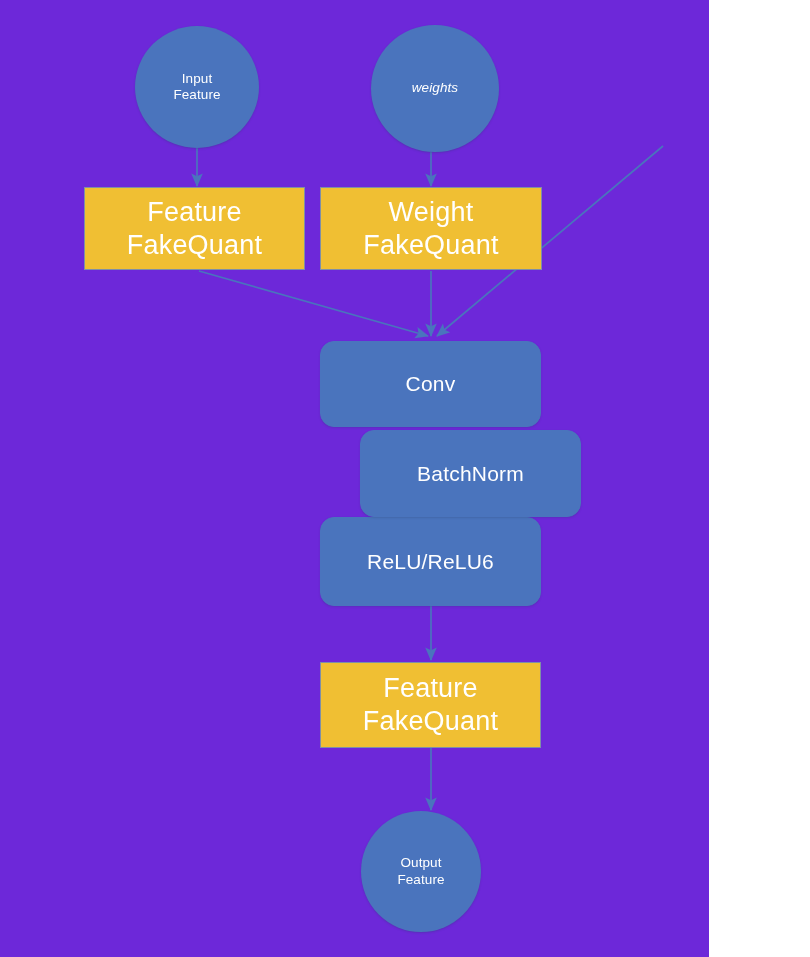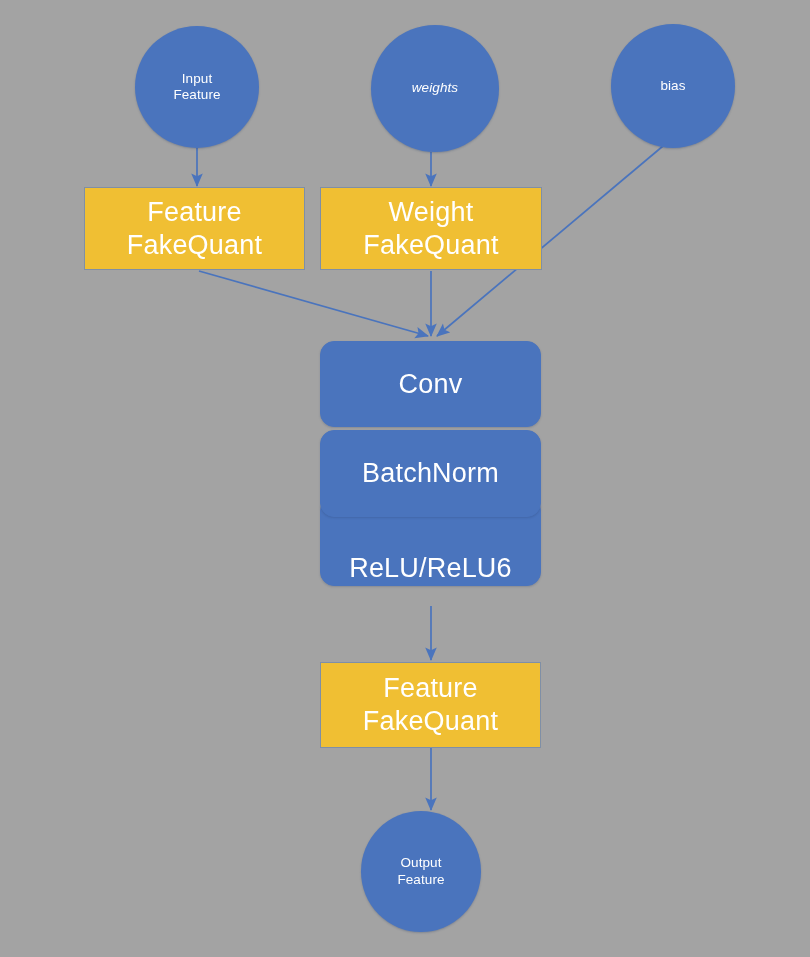"Input" #canvas { background: #a3a3a3 -> #6d28d9; width: 810px -> 709px }
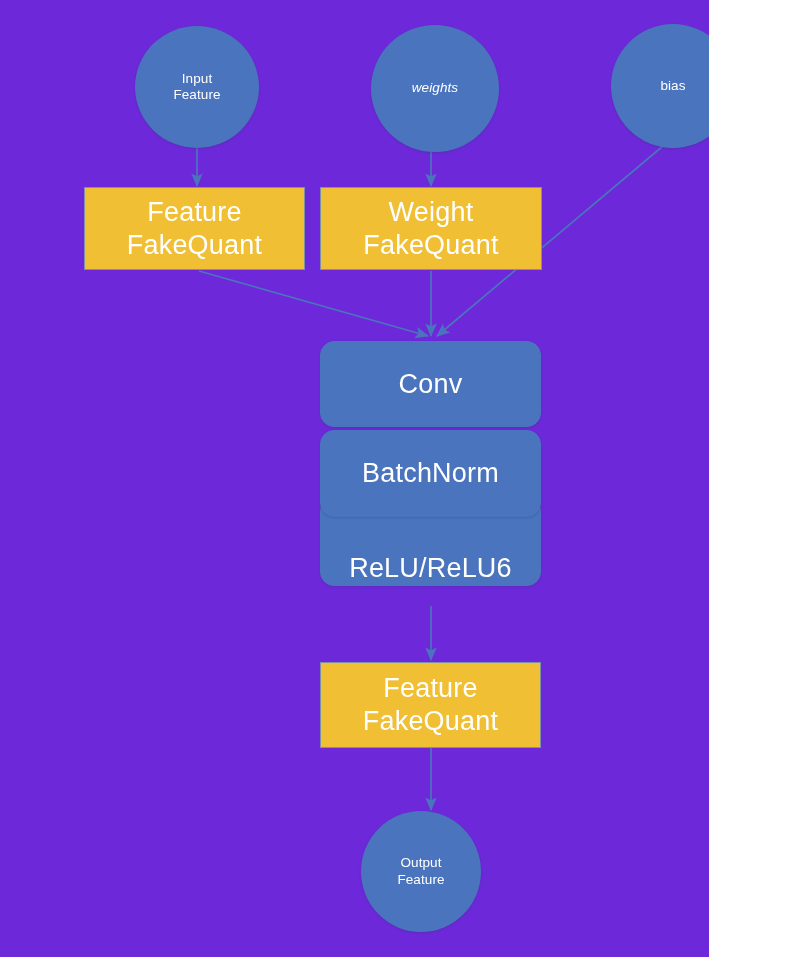"bias" div.node { html: <div> <span>bias</span> </div> -> none }
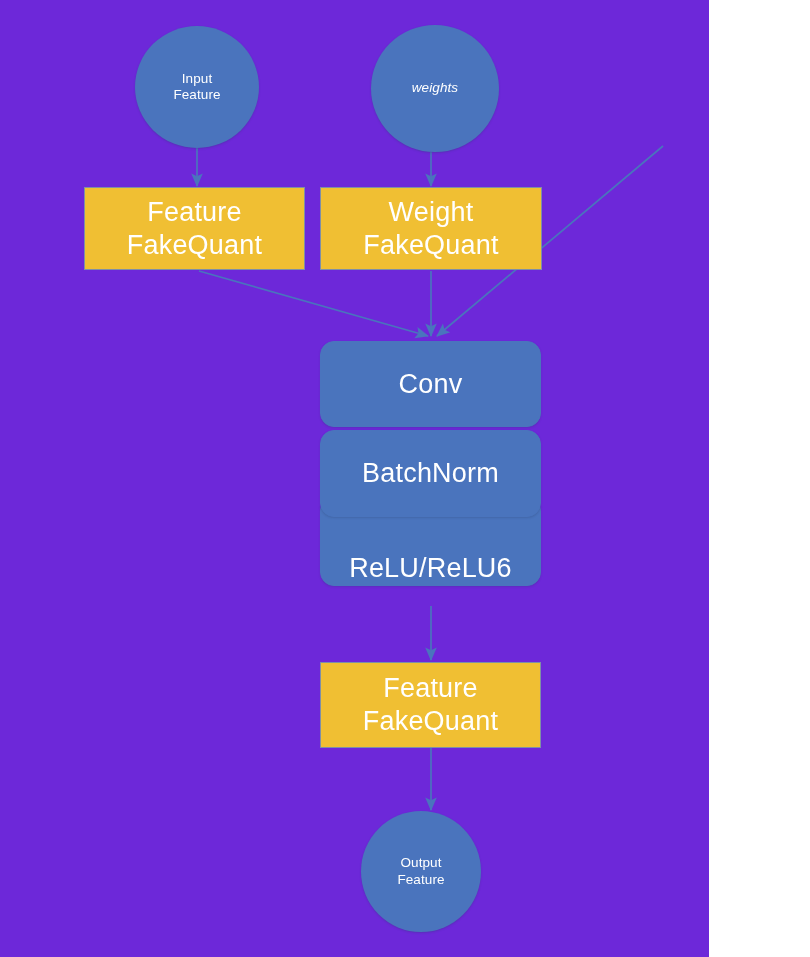"Conv" .op-box { font-size: 27px -> 21px }
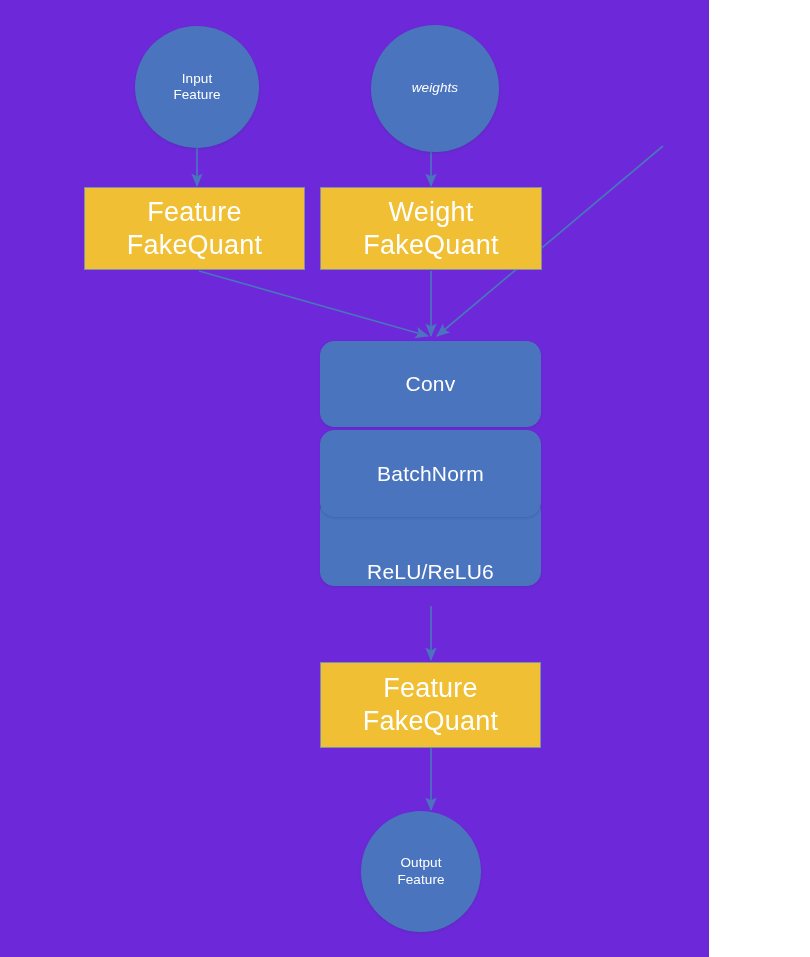"BatchNorm" .op-stack-mid { margin-left: none -> 40px }
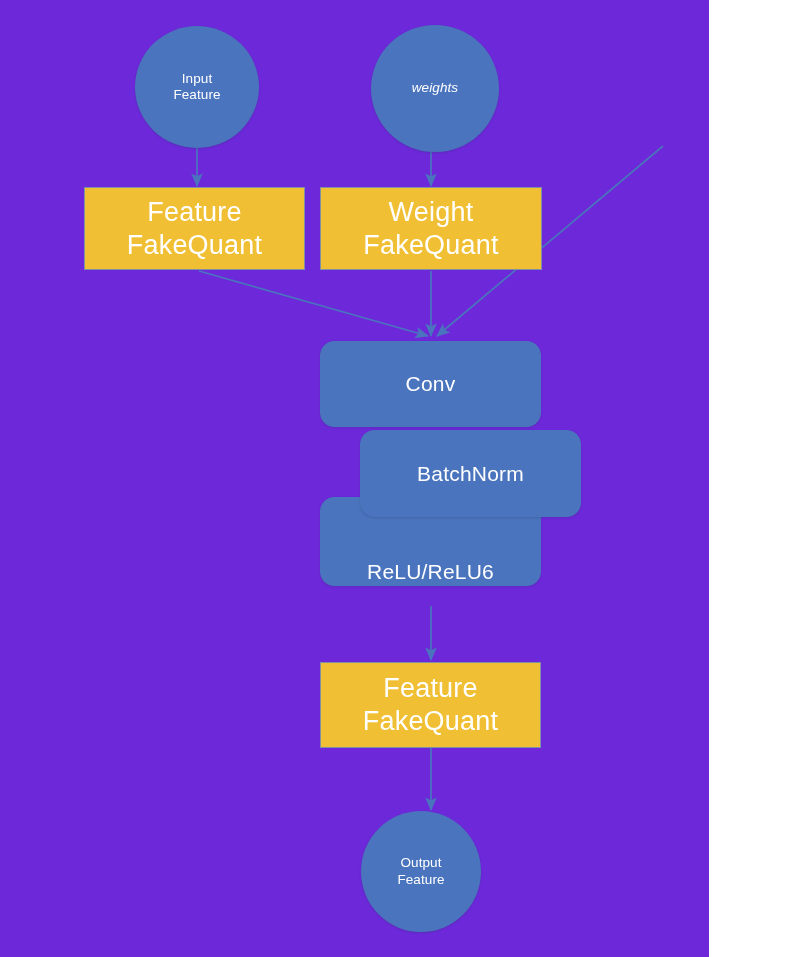"ReLU/ReLU6" div.node { align-items: flex-end -> none; top: 497px -> 517px }
